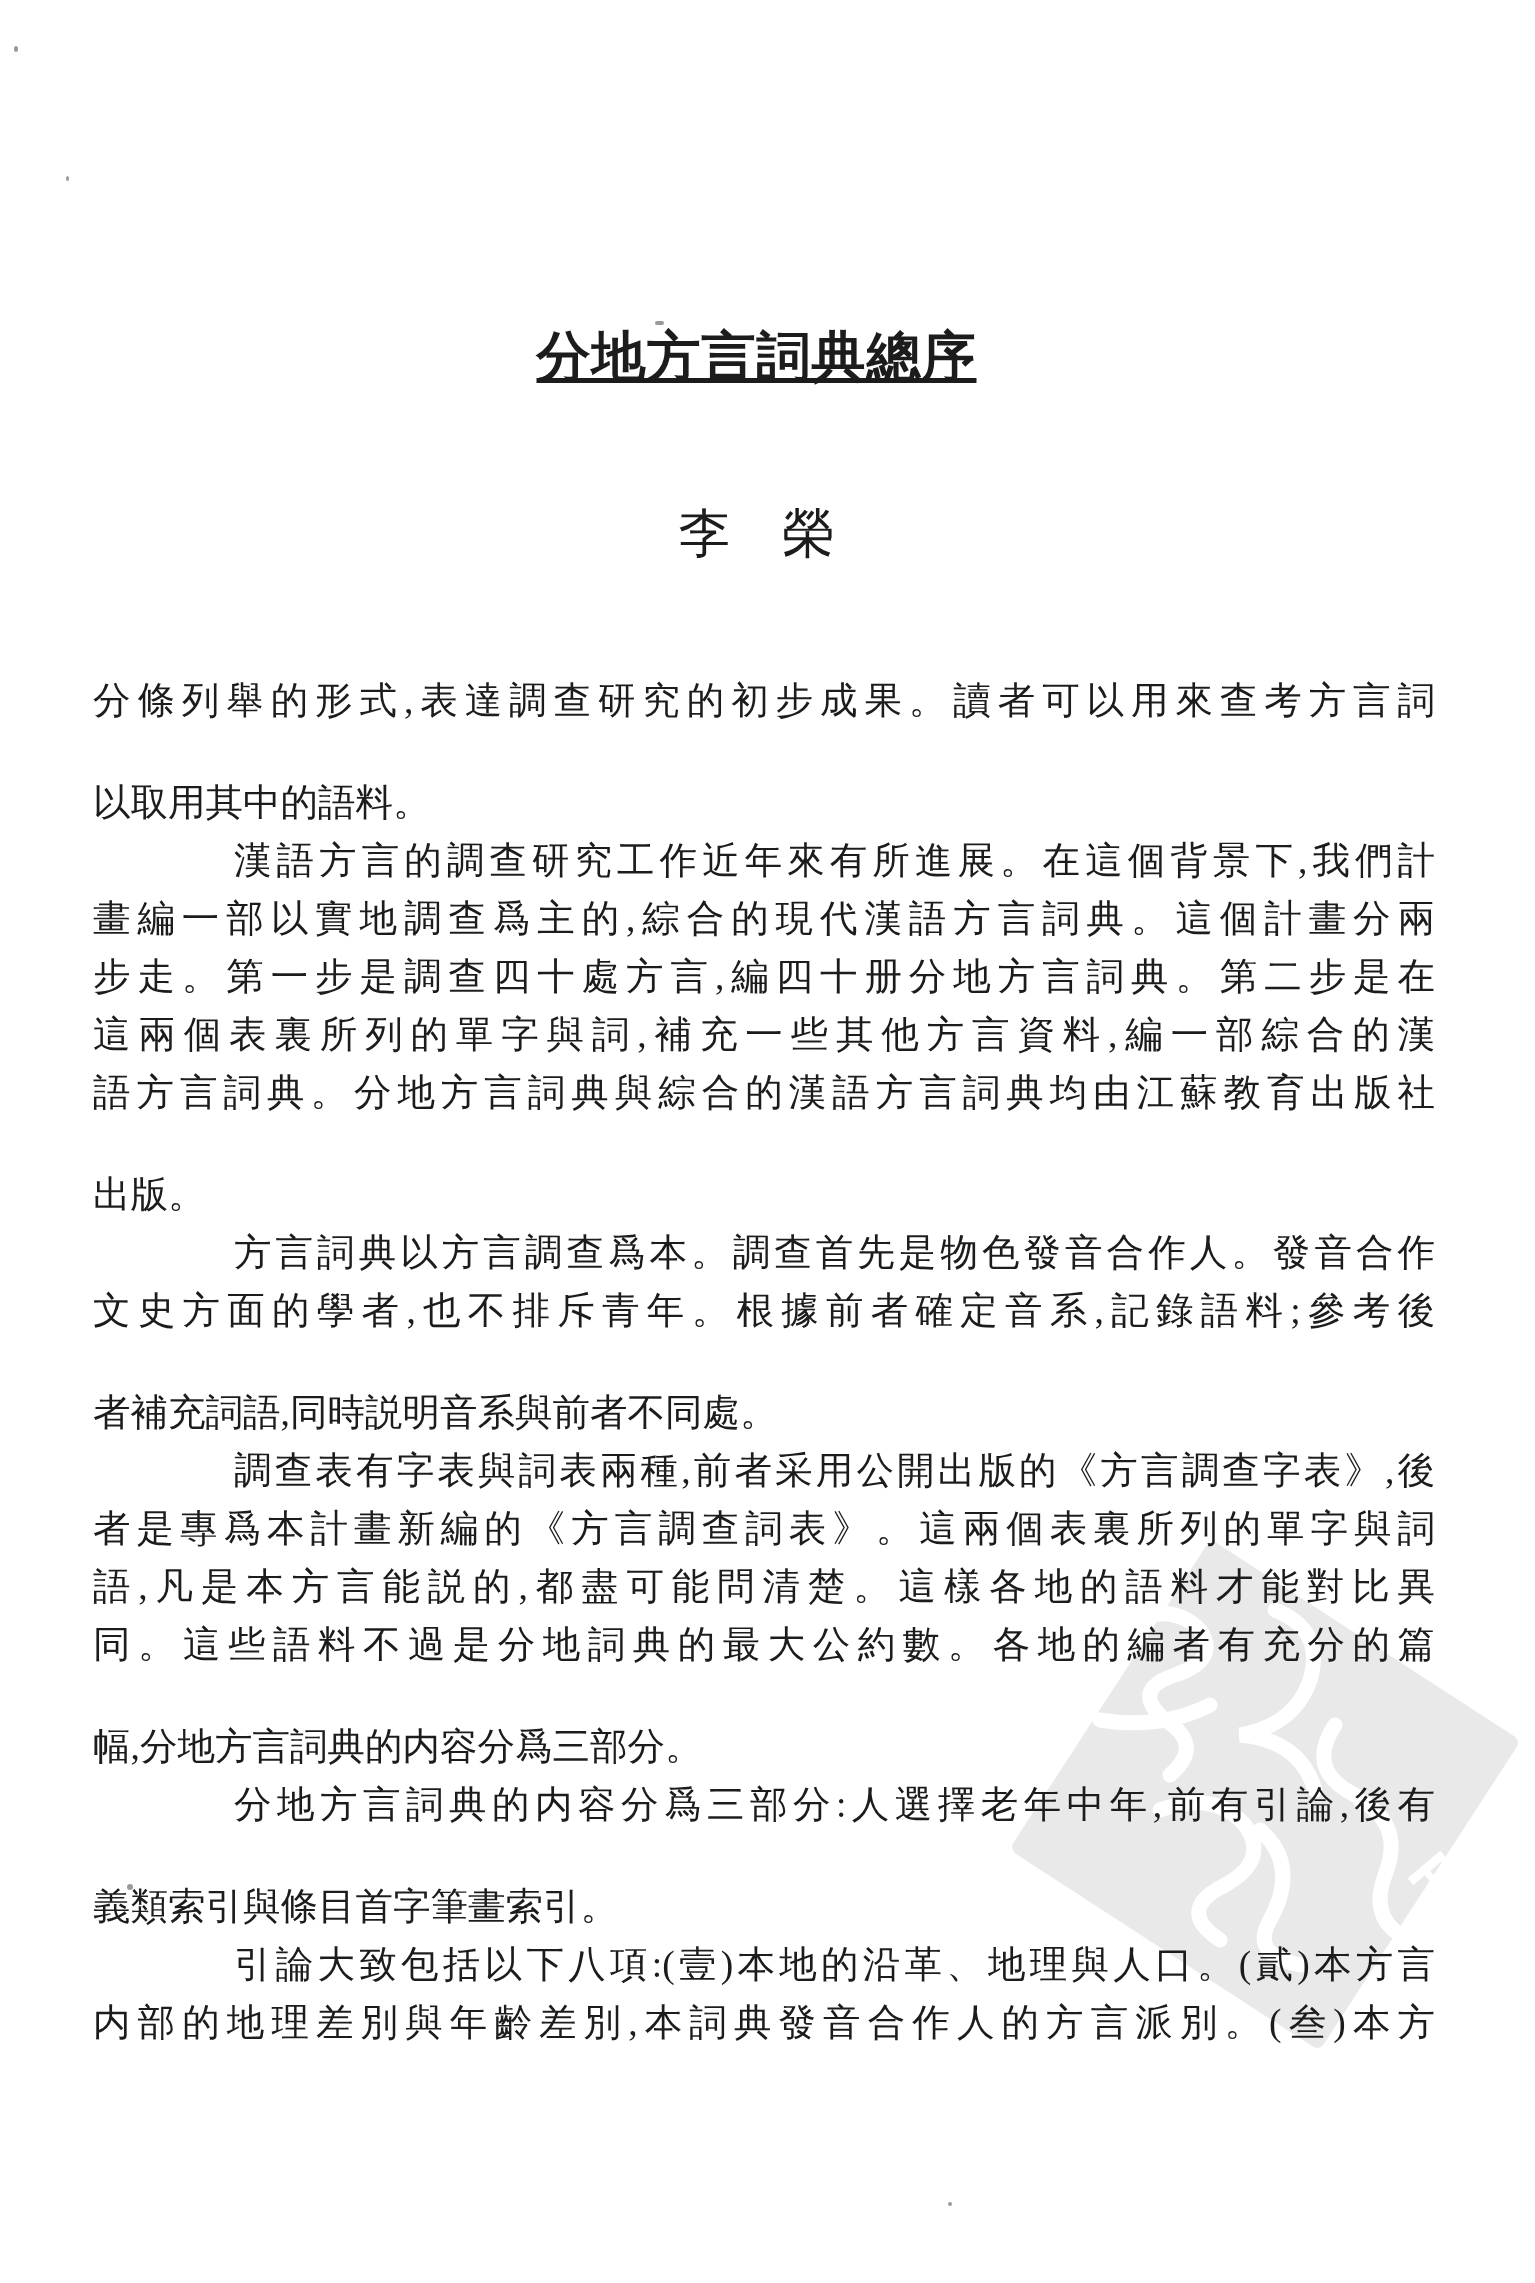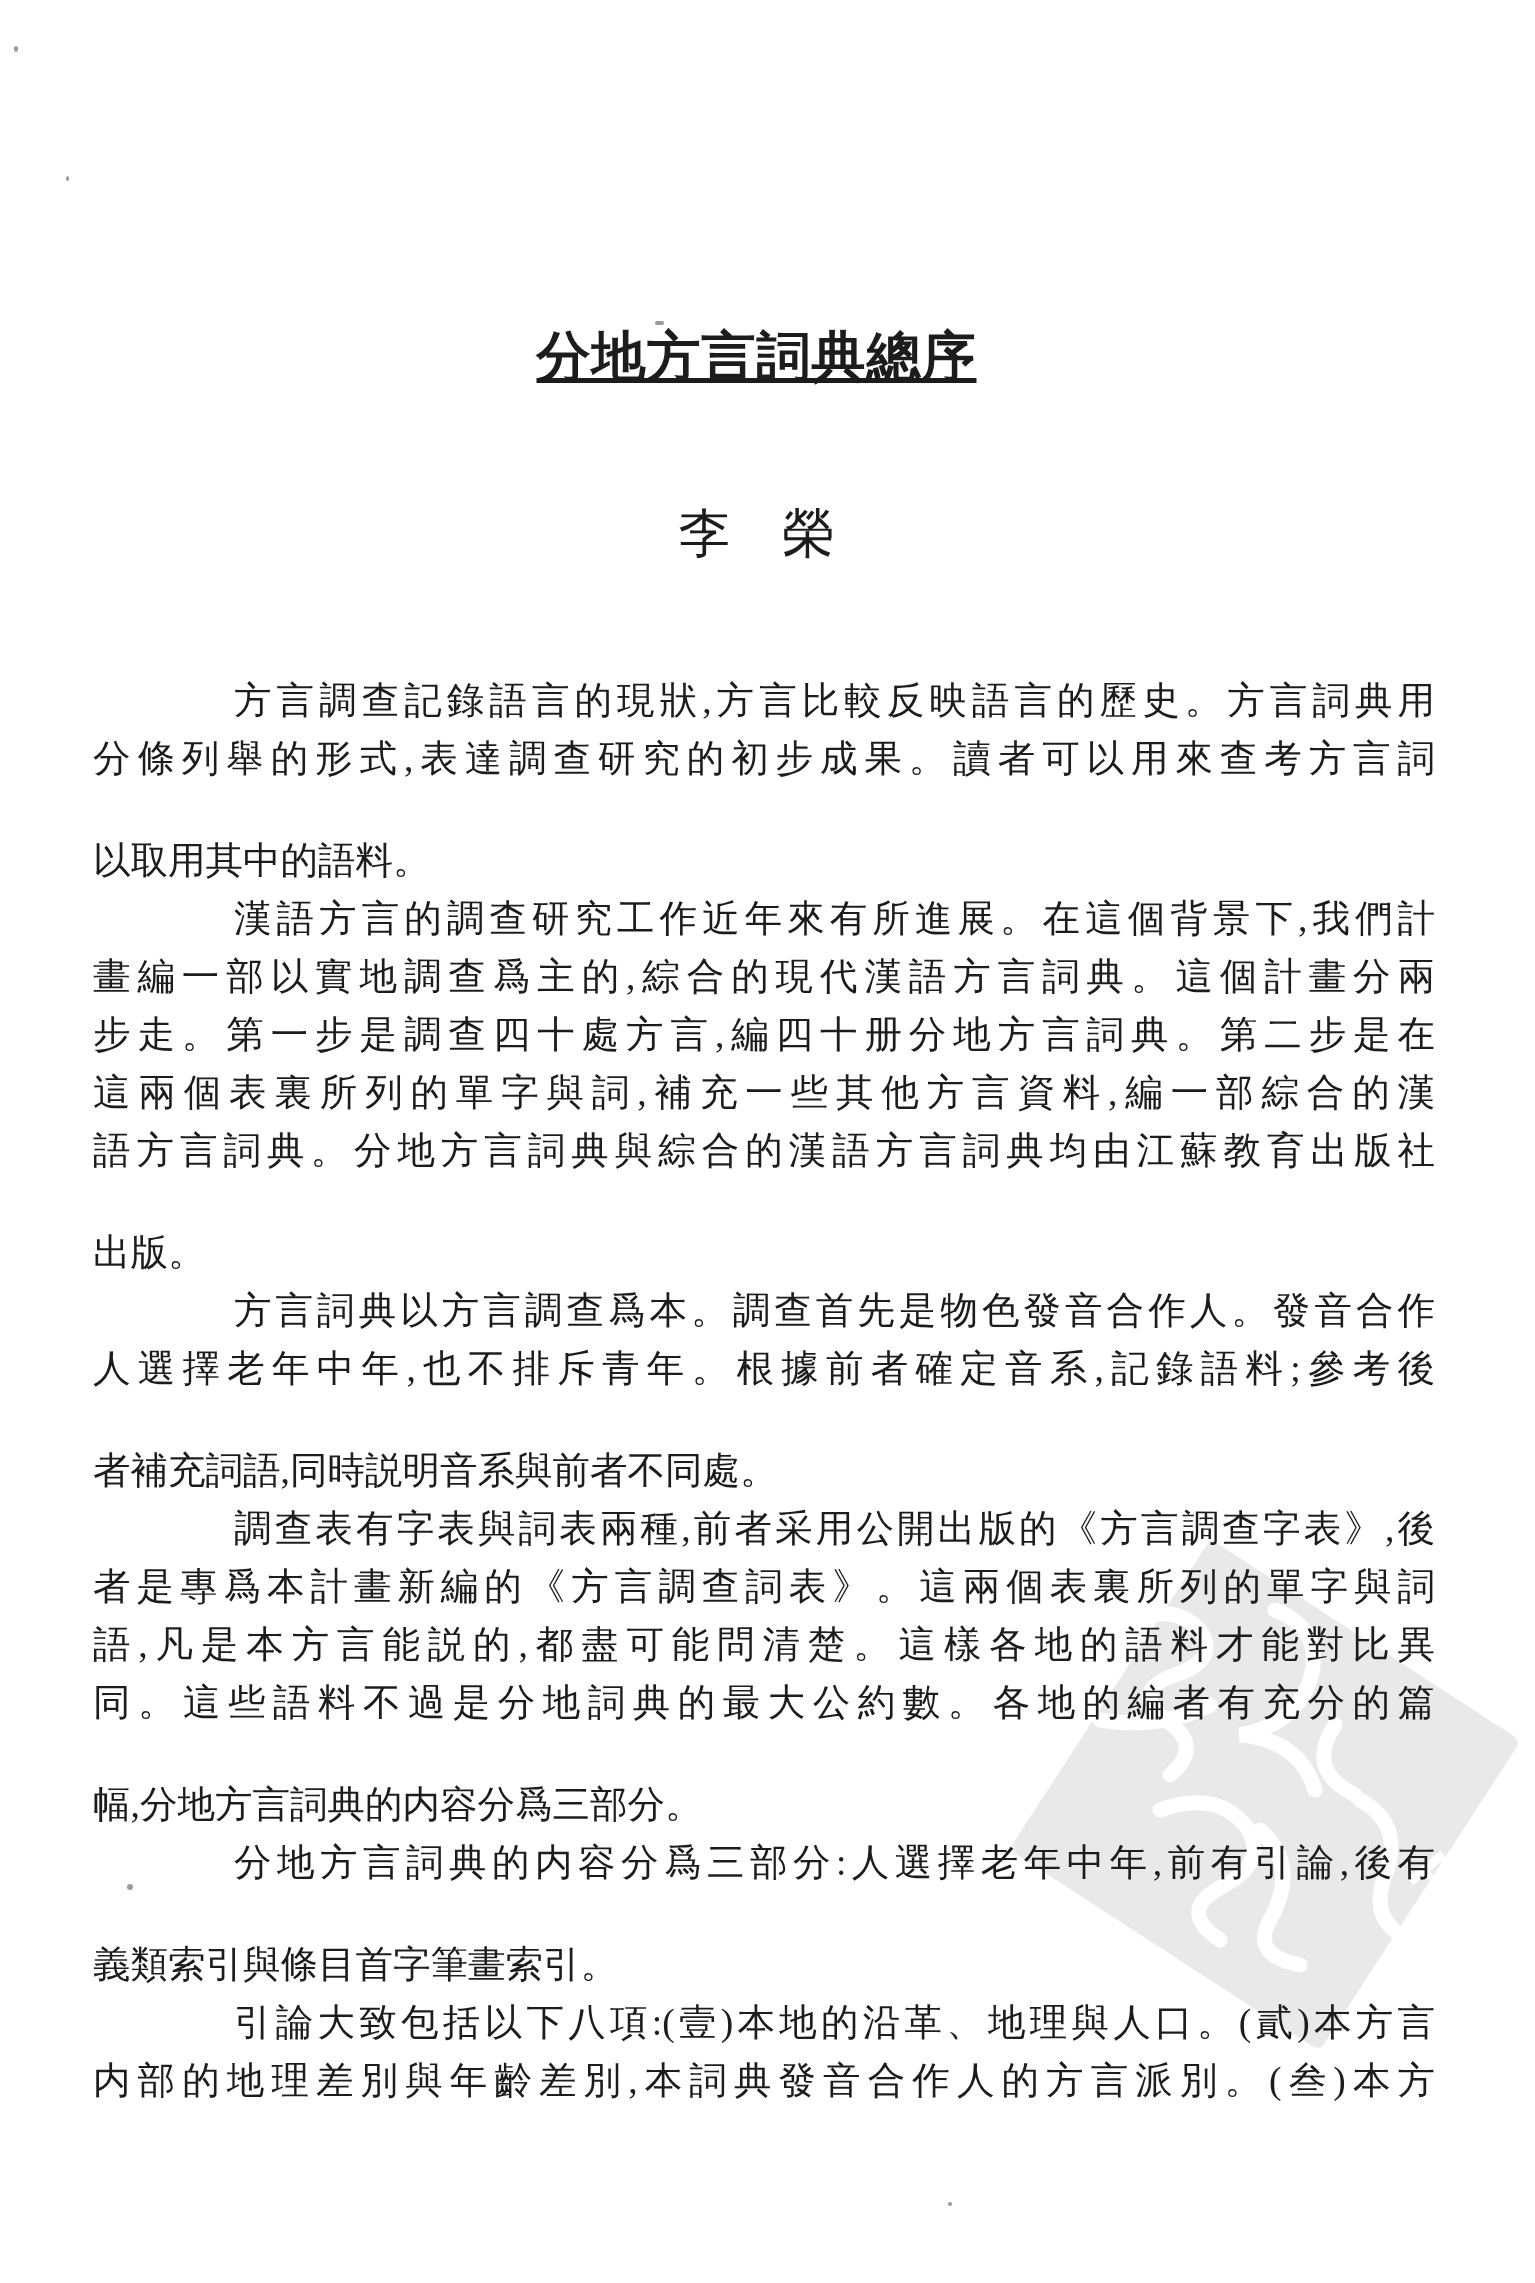"方言調查記錄語言的現狀,方言比較反映語言的歷史。方言詞典用" div.line { html: <div>方言調查記錄語言的現狀,方言比較反映語言的歷史。方言詞典用</div> -> none }
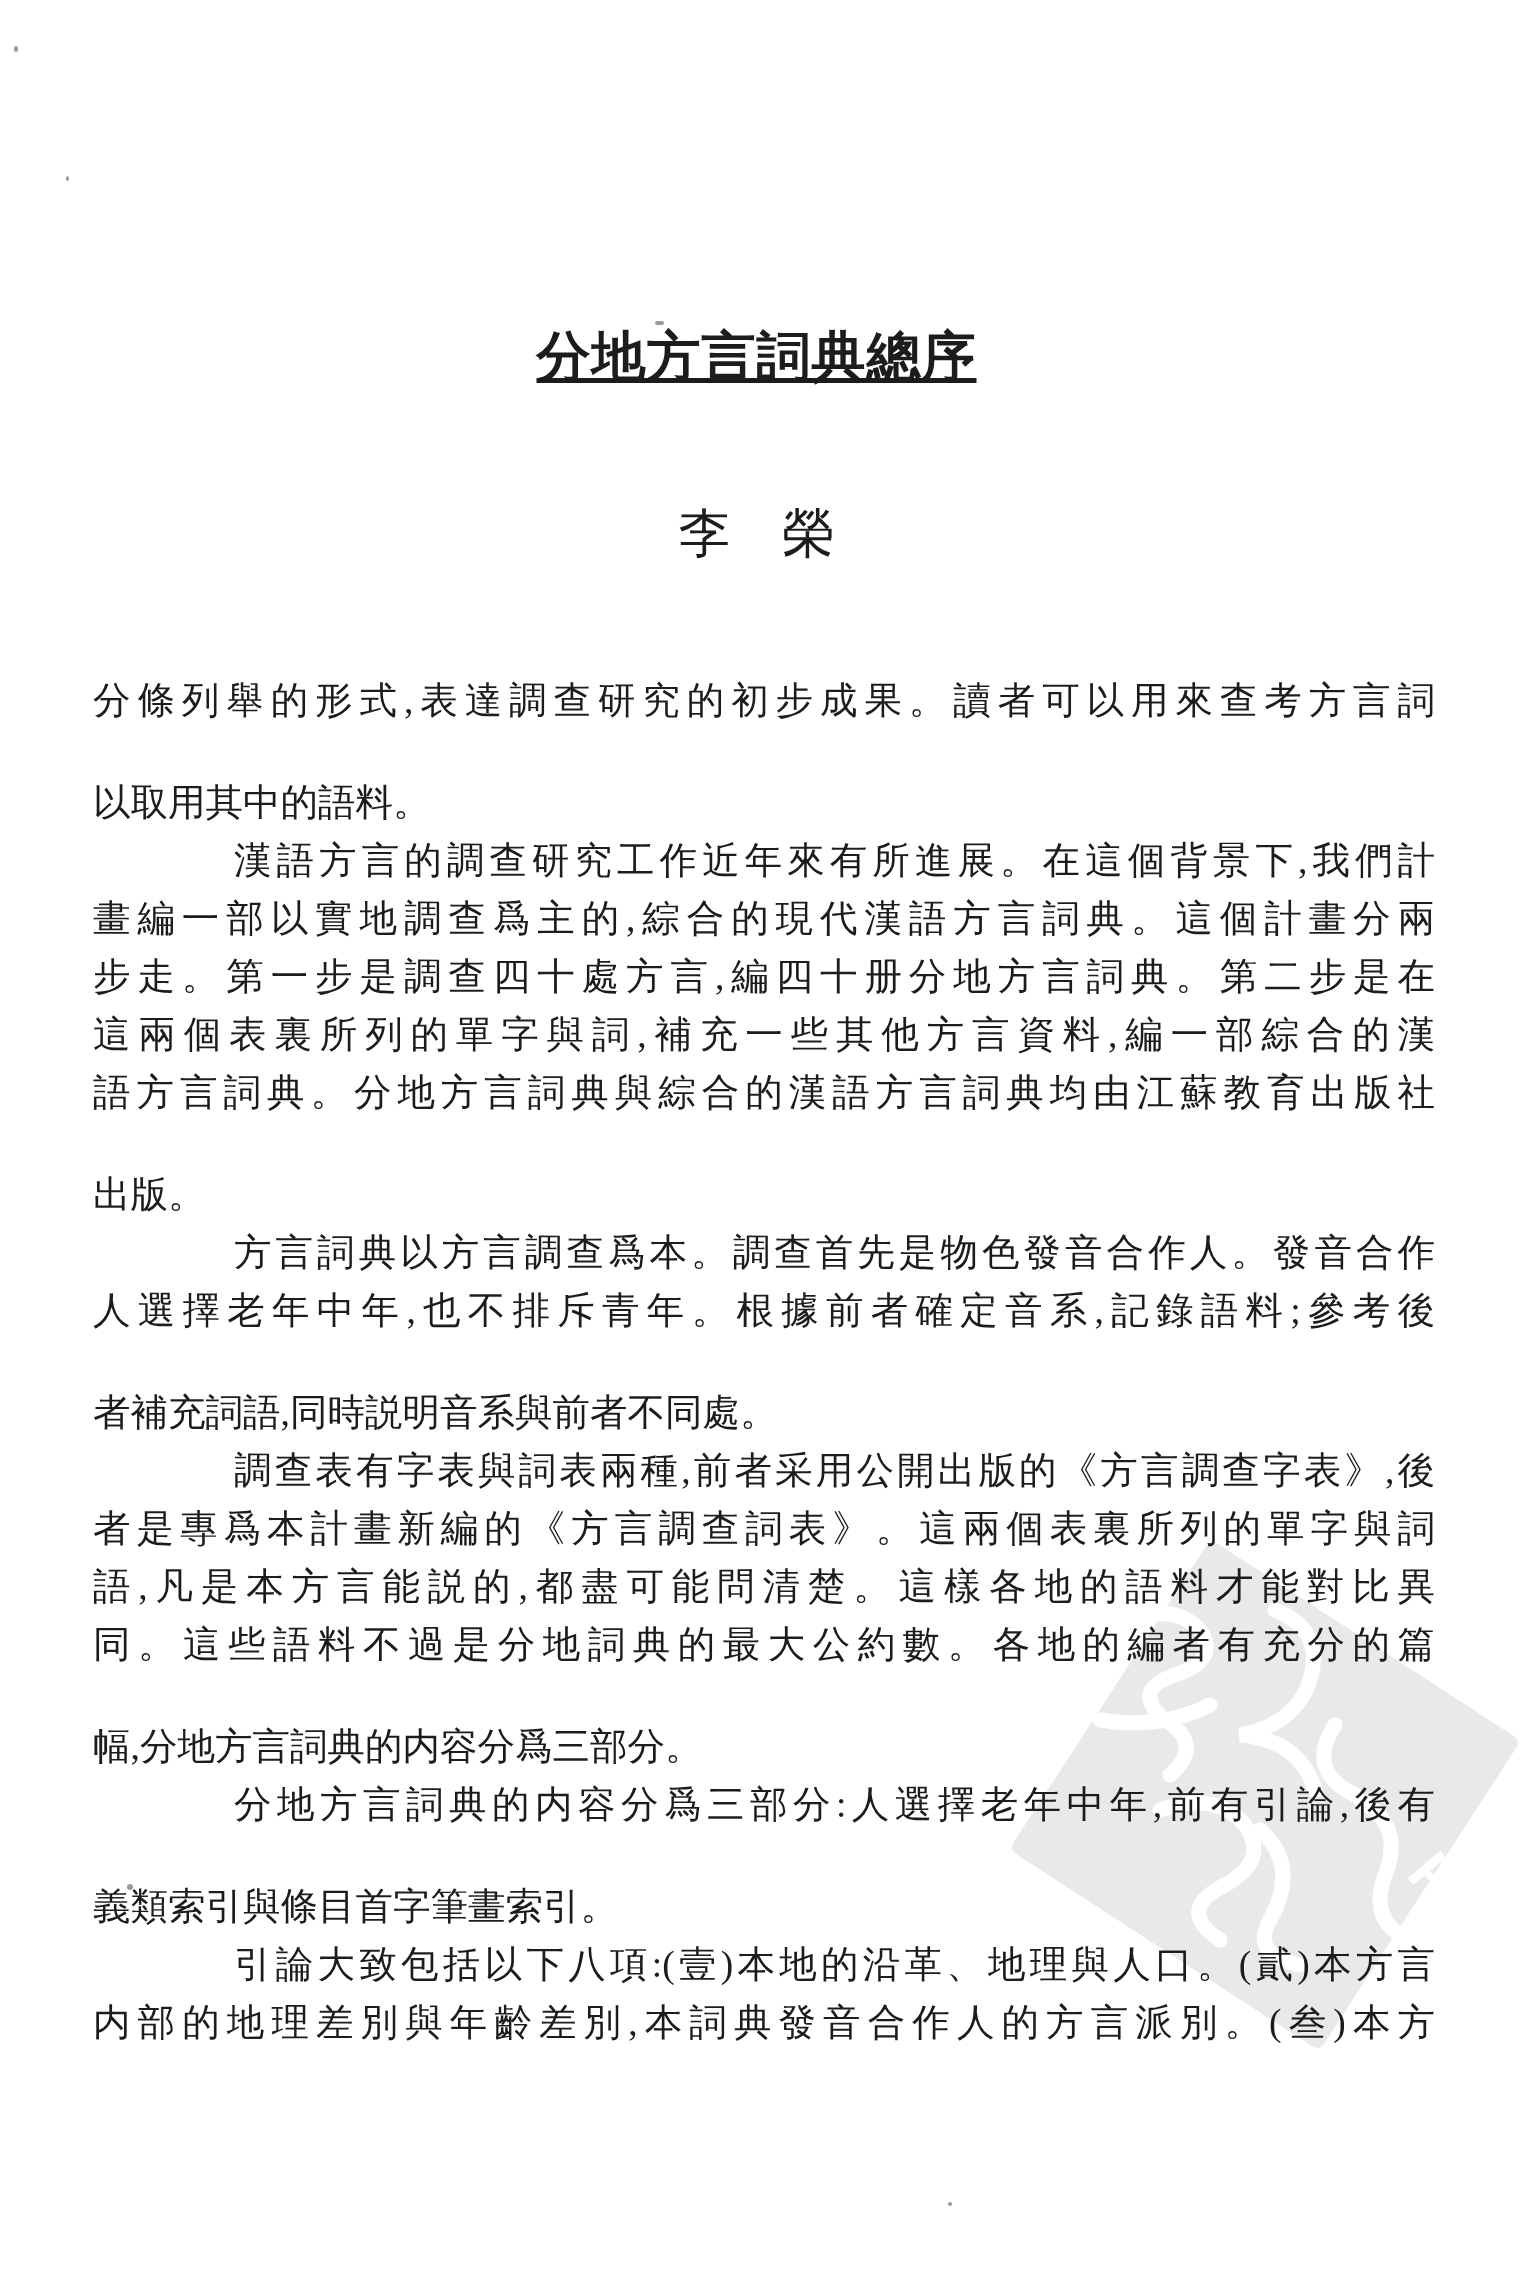"人選擇老年中年,也不排斥青年。根據前者確定音系,記錄語料;參考後" div.line { text: 人選擇老年中年 -> 文史方面的學者 }
